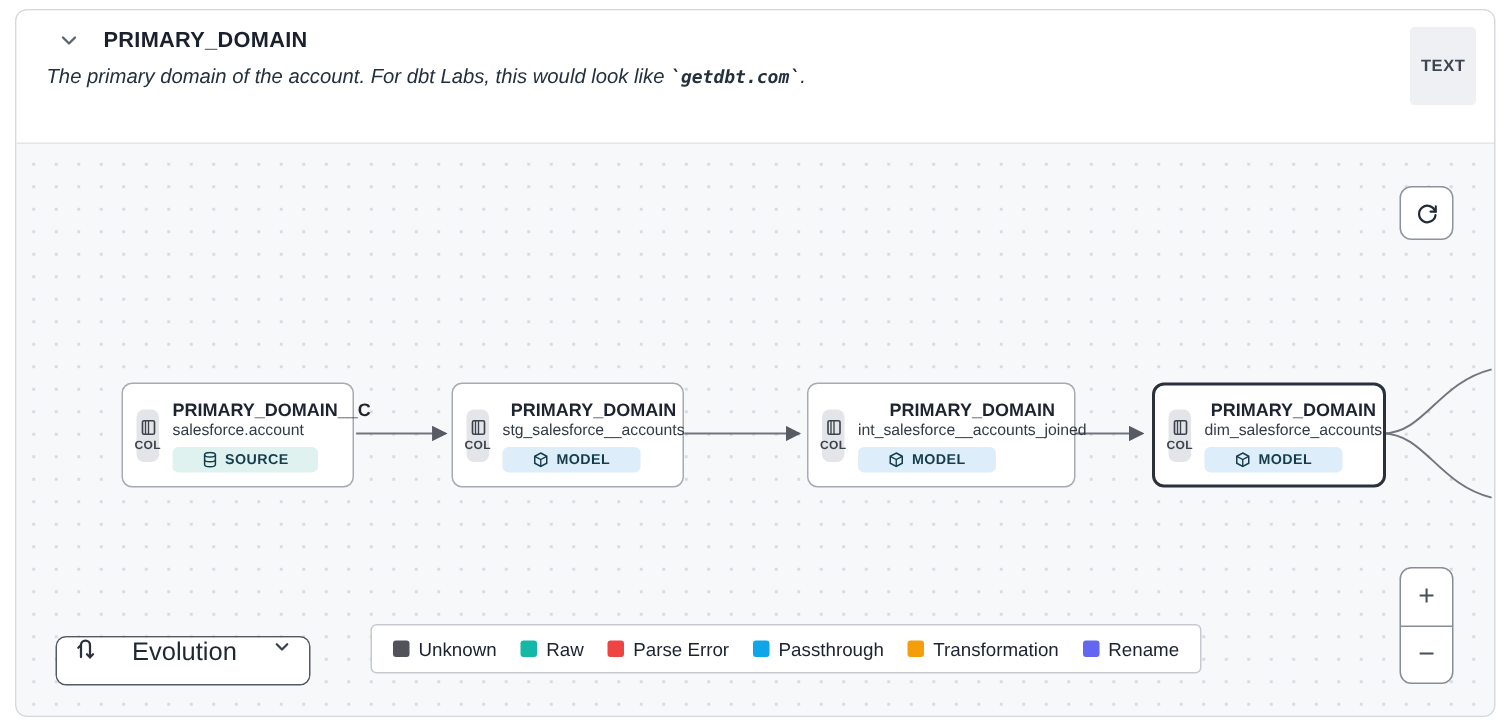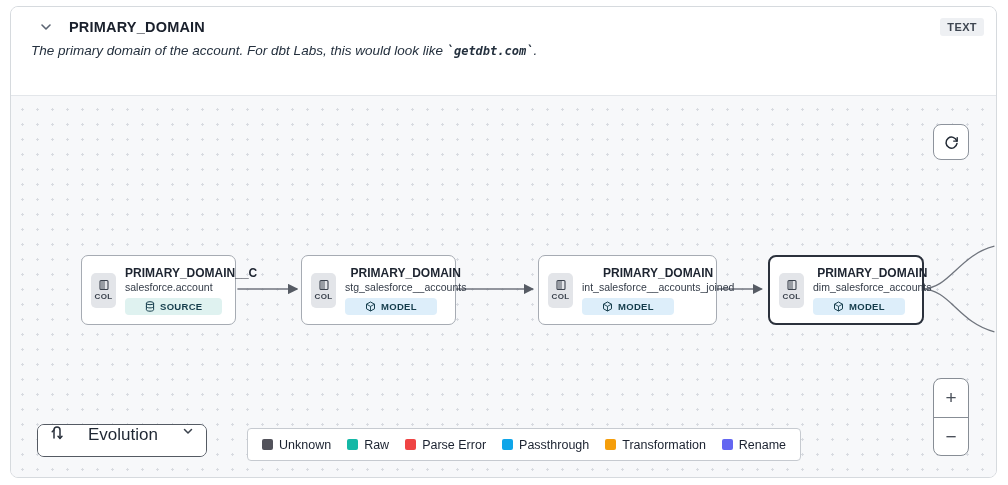"TEXT" .type-badge { padding: 3px 7px -> 20px 7px }
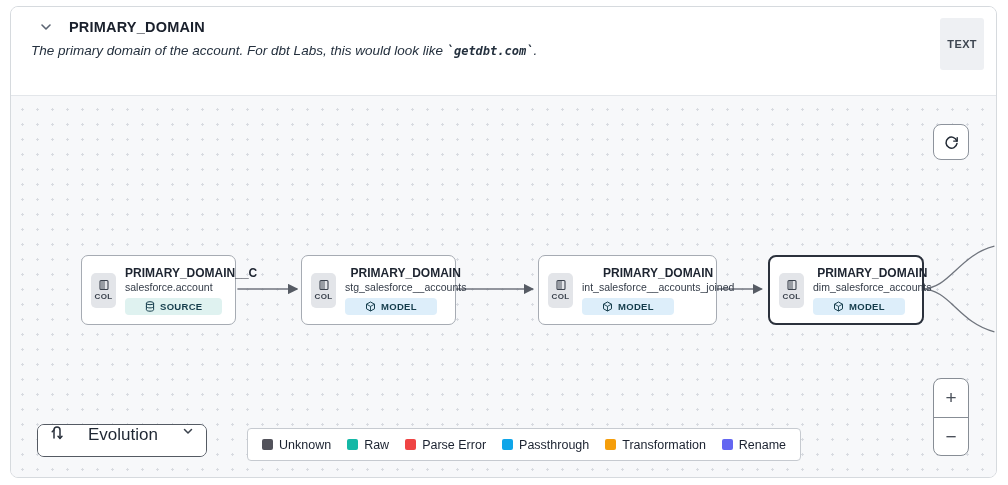"COL" .col-chip { width: 25px -> 15px }
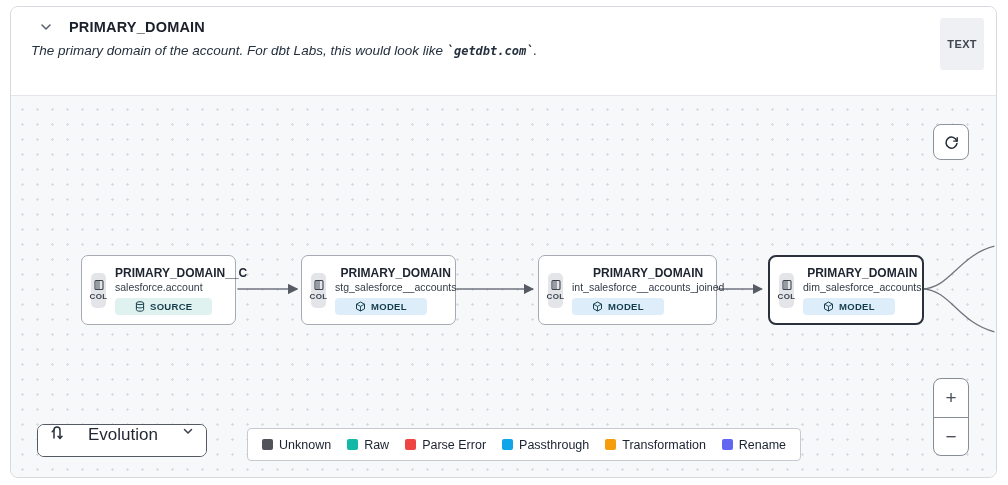"Unknown" .legend { top: 332px -> 320px }
